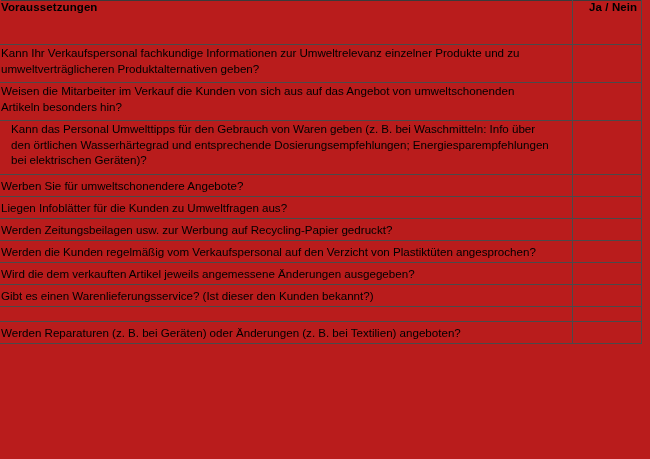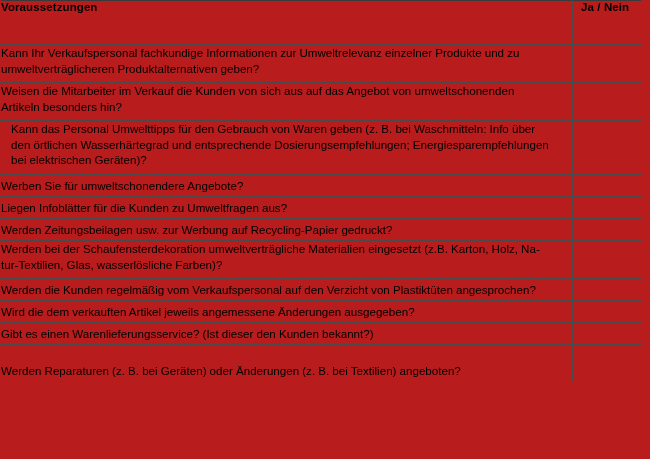"Ja / Nein" .hdr-cell.answer { padding-left: 8px -> 16px }
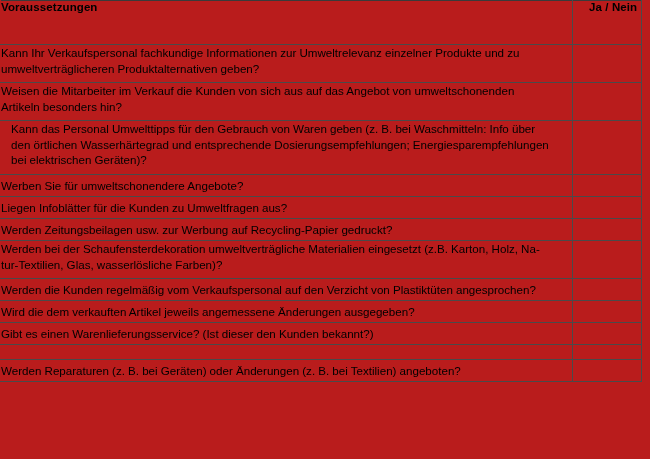"Werden bei der Schaufensterdekoration" tr.r2 { html: <tr> <td> <span>Werden bei der Schaufensterdekoration umweltverträgliche Materialien eingesetzt (z.B. Karton, Holz, Na-</span> <span>tur-Textilien, Glas, wasserlösliche Farben)?</span> </td> <td></td> </tr> -> none }
